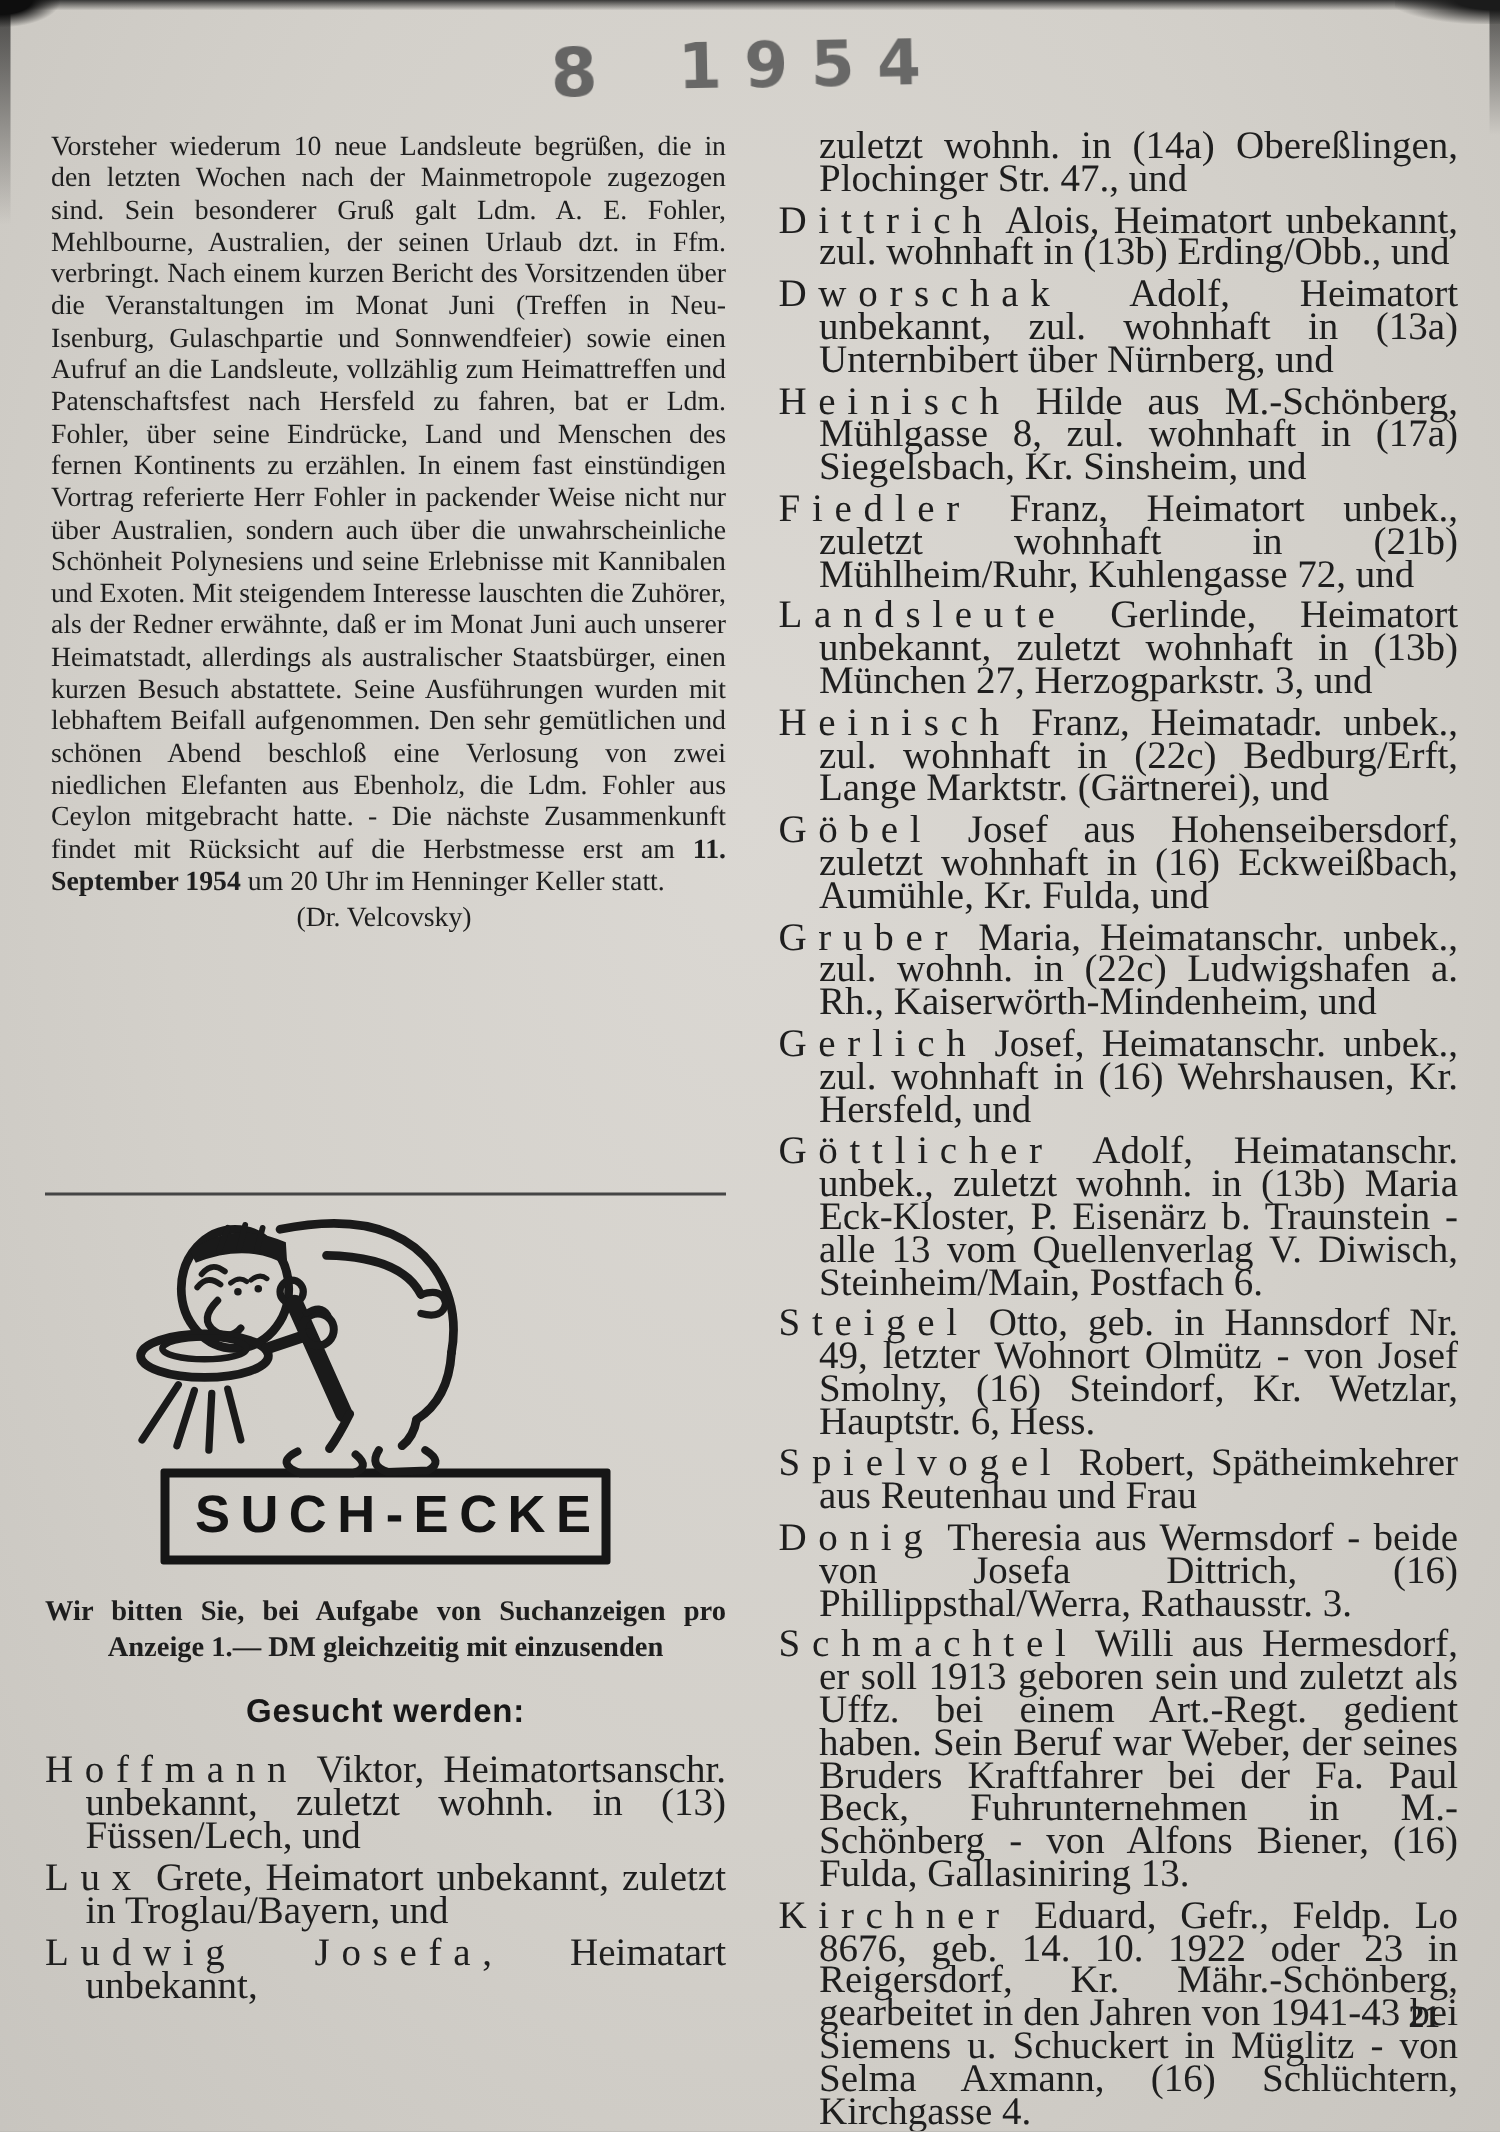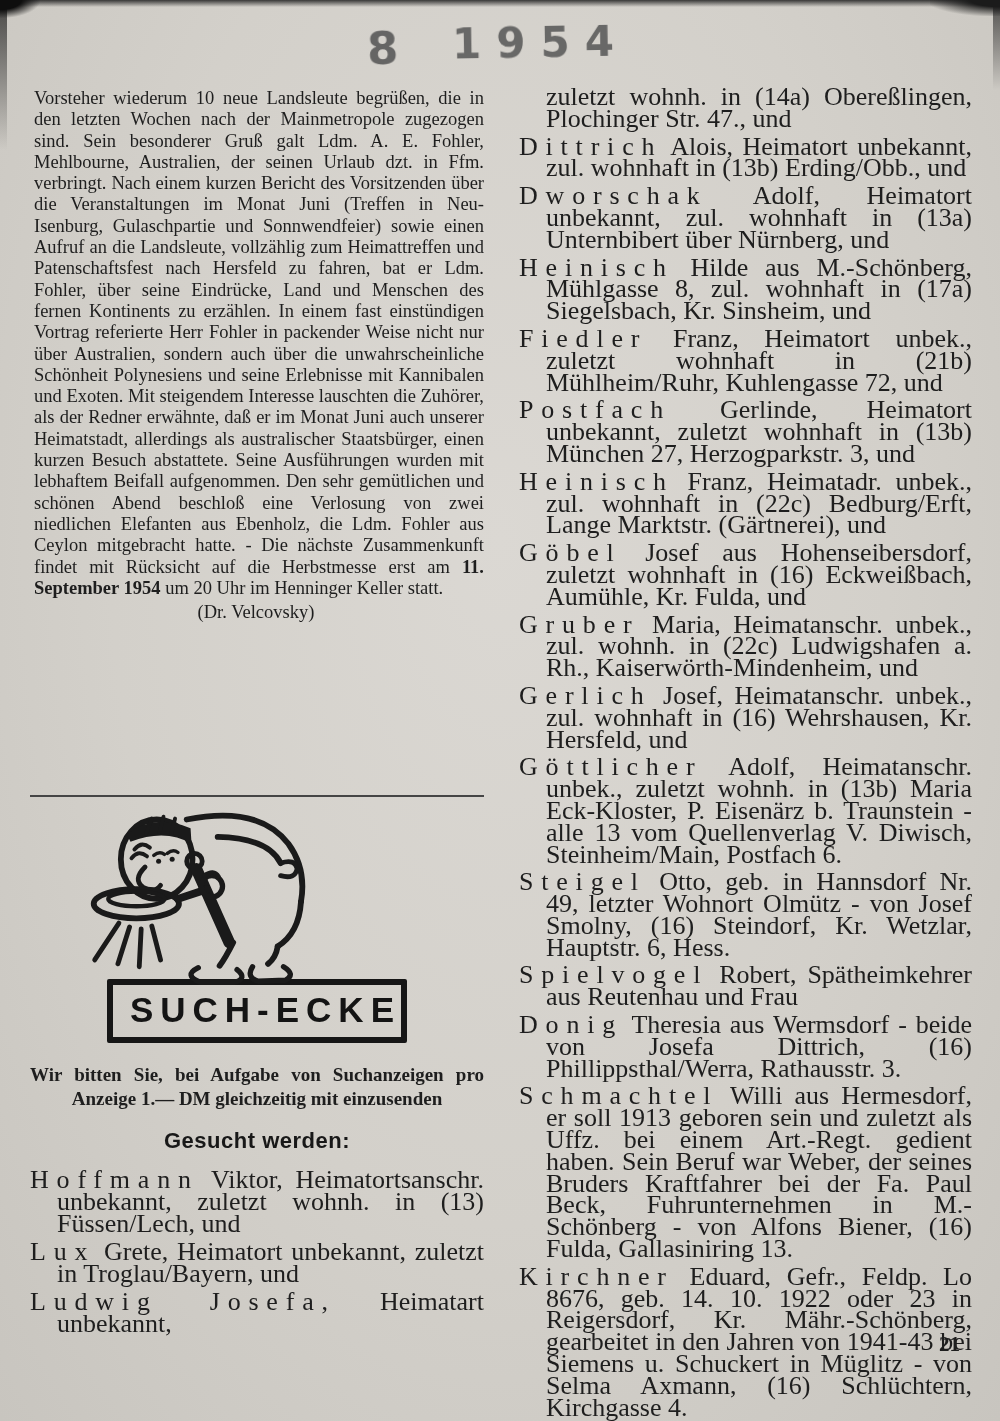"Postfach" span.entry-name { text: Postfach -> Landsleute }
